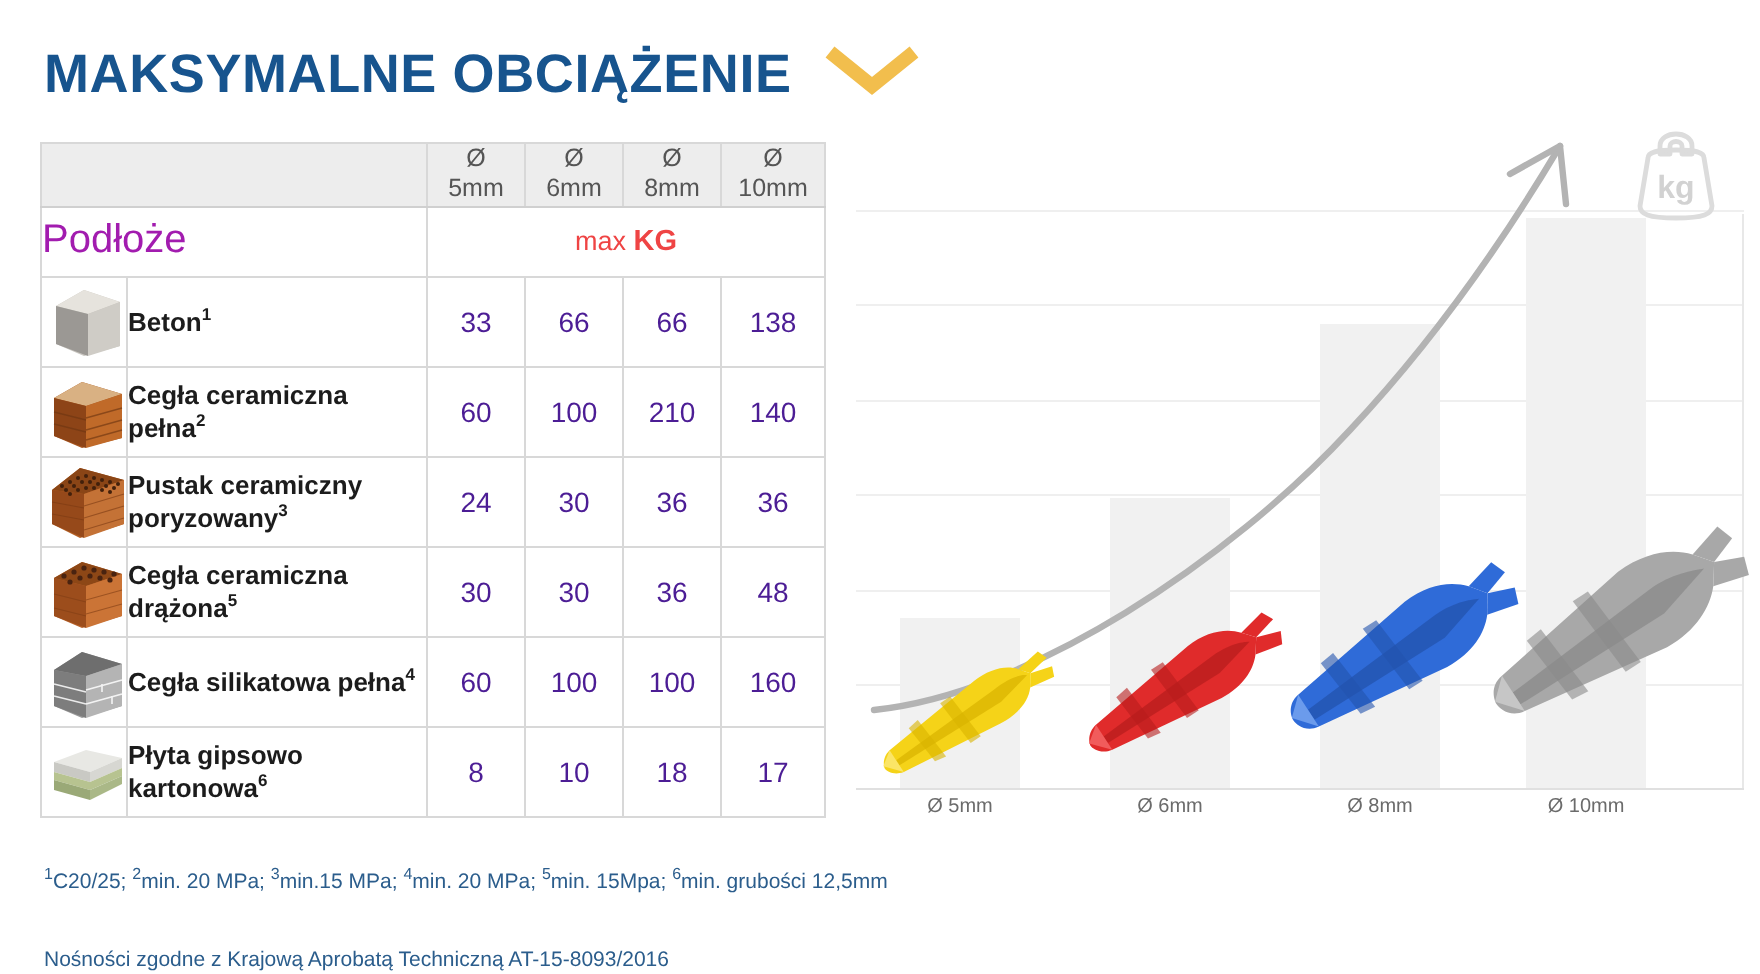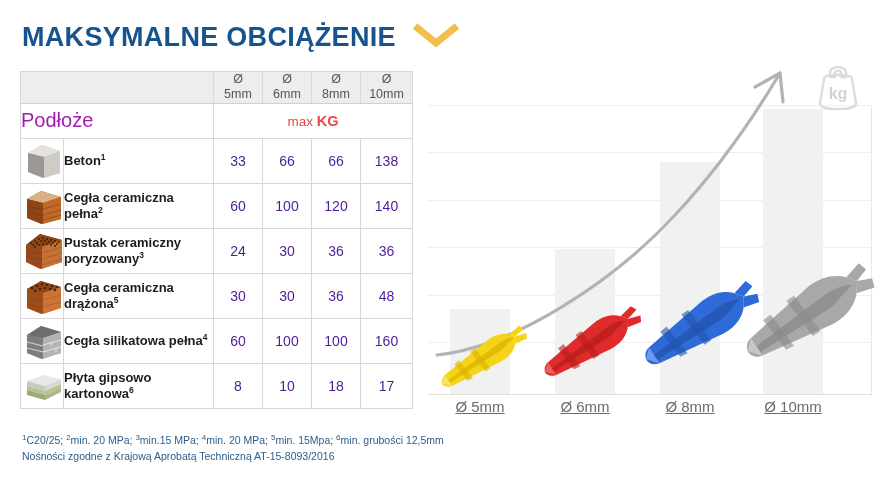"120" td.num-cell { text: 120 -> 210 }
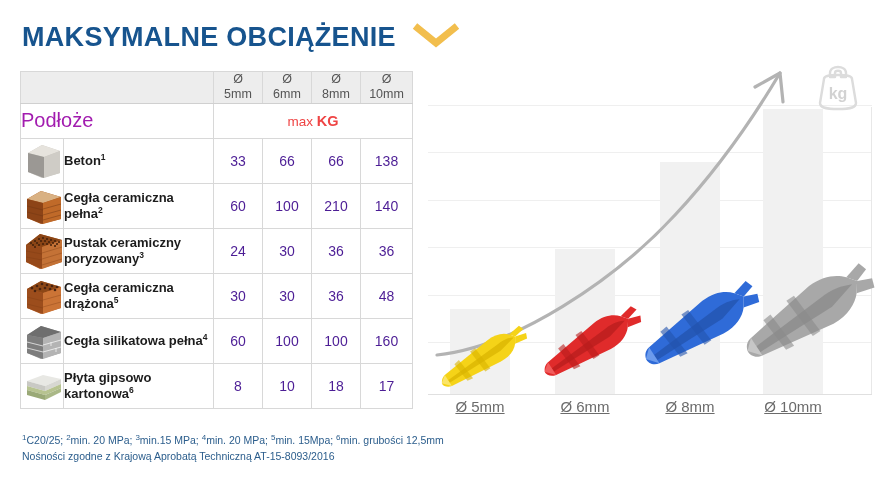"Ø 5mm" .x-label { font-size: 15px -> 10px; text-decoration: underline -> none }
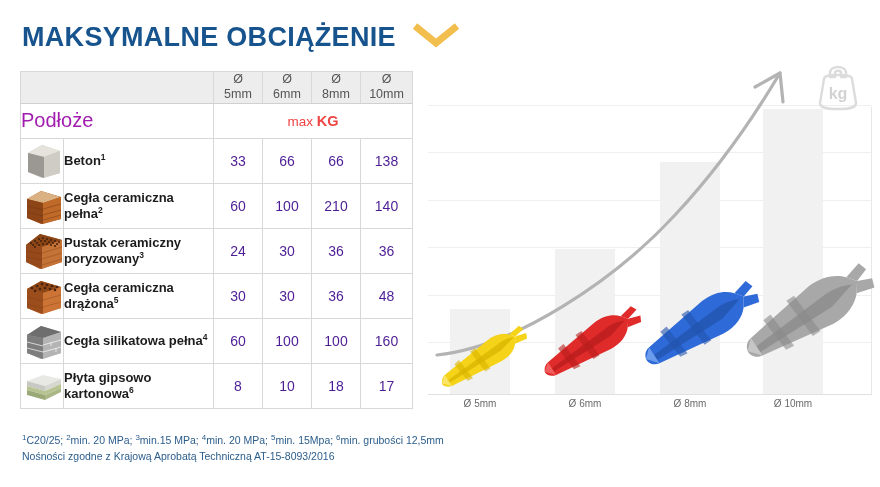"Nośności zgodne z Krajową Aprobatą" #footnote-line2 { margin-top: none -> 23px }
